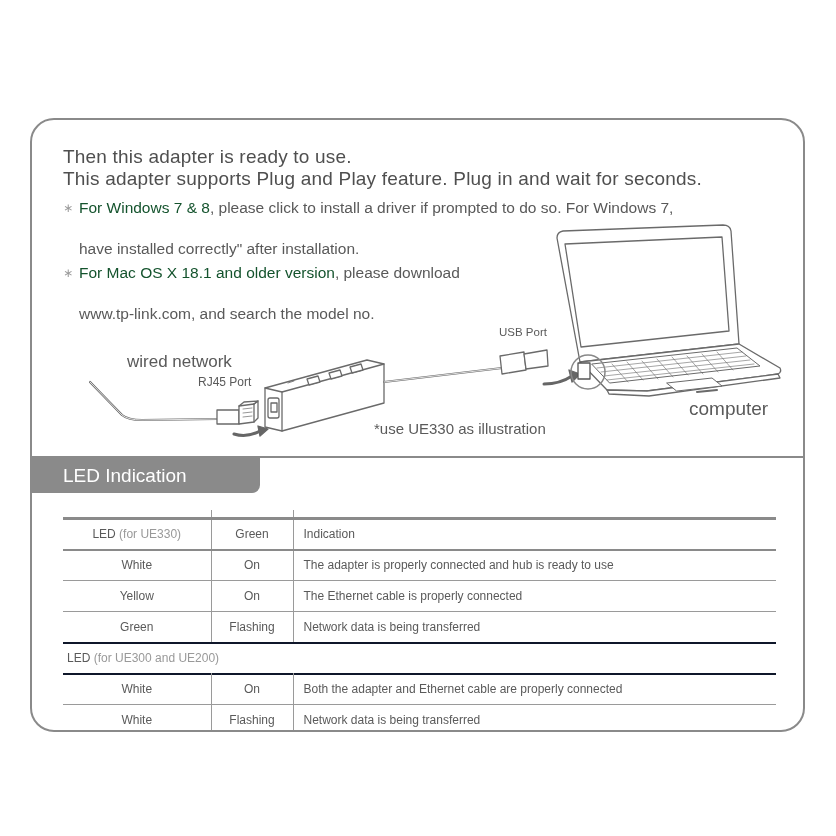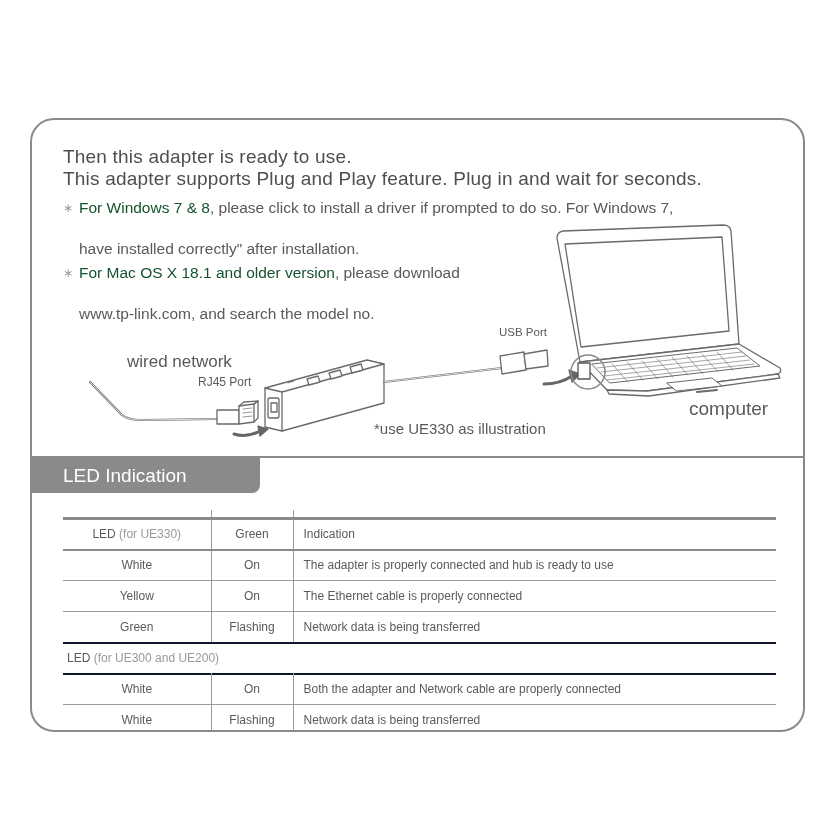"Both the adapter and Network" td.c3 { text: Network -> Ethernet }
